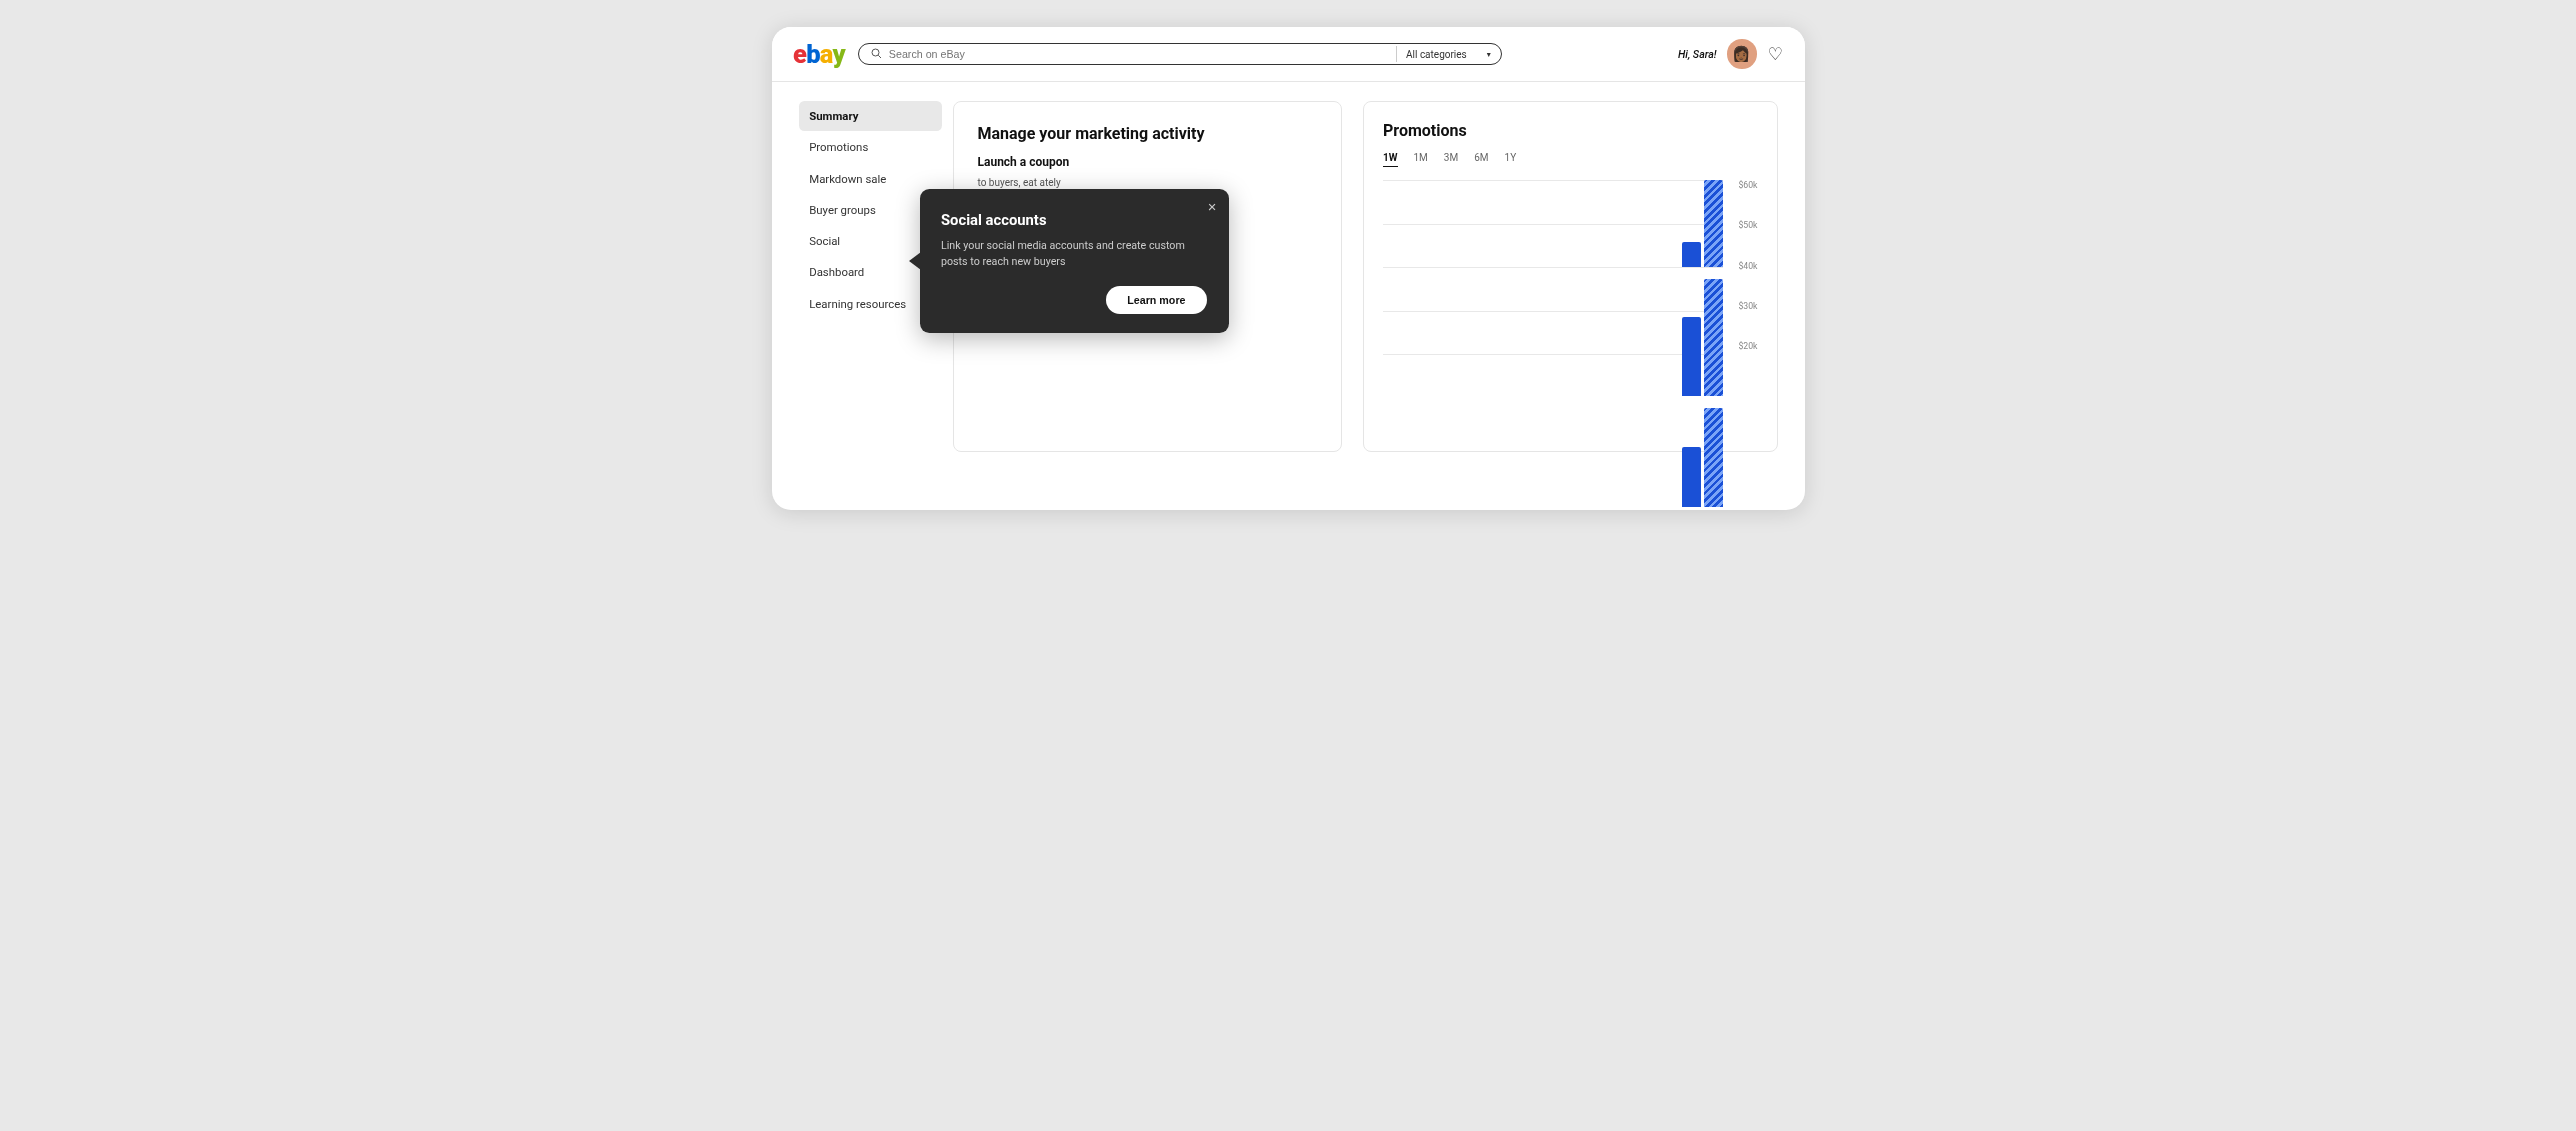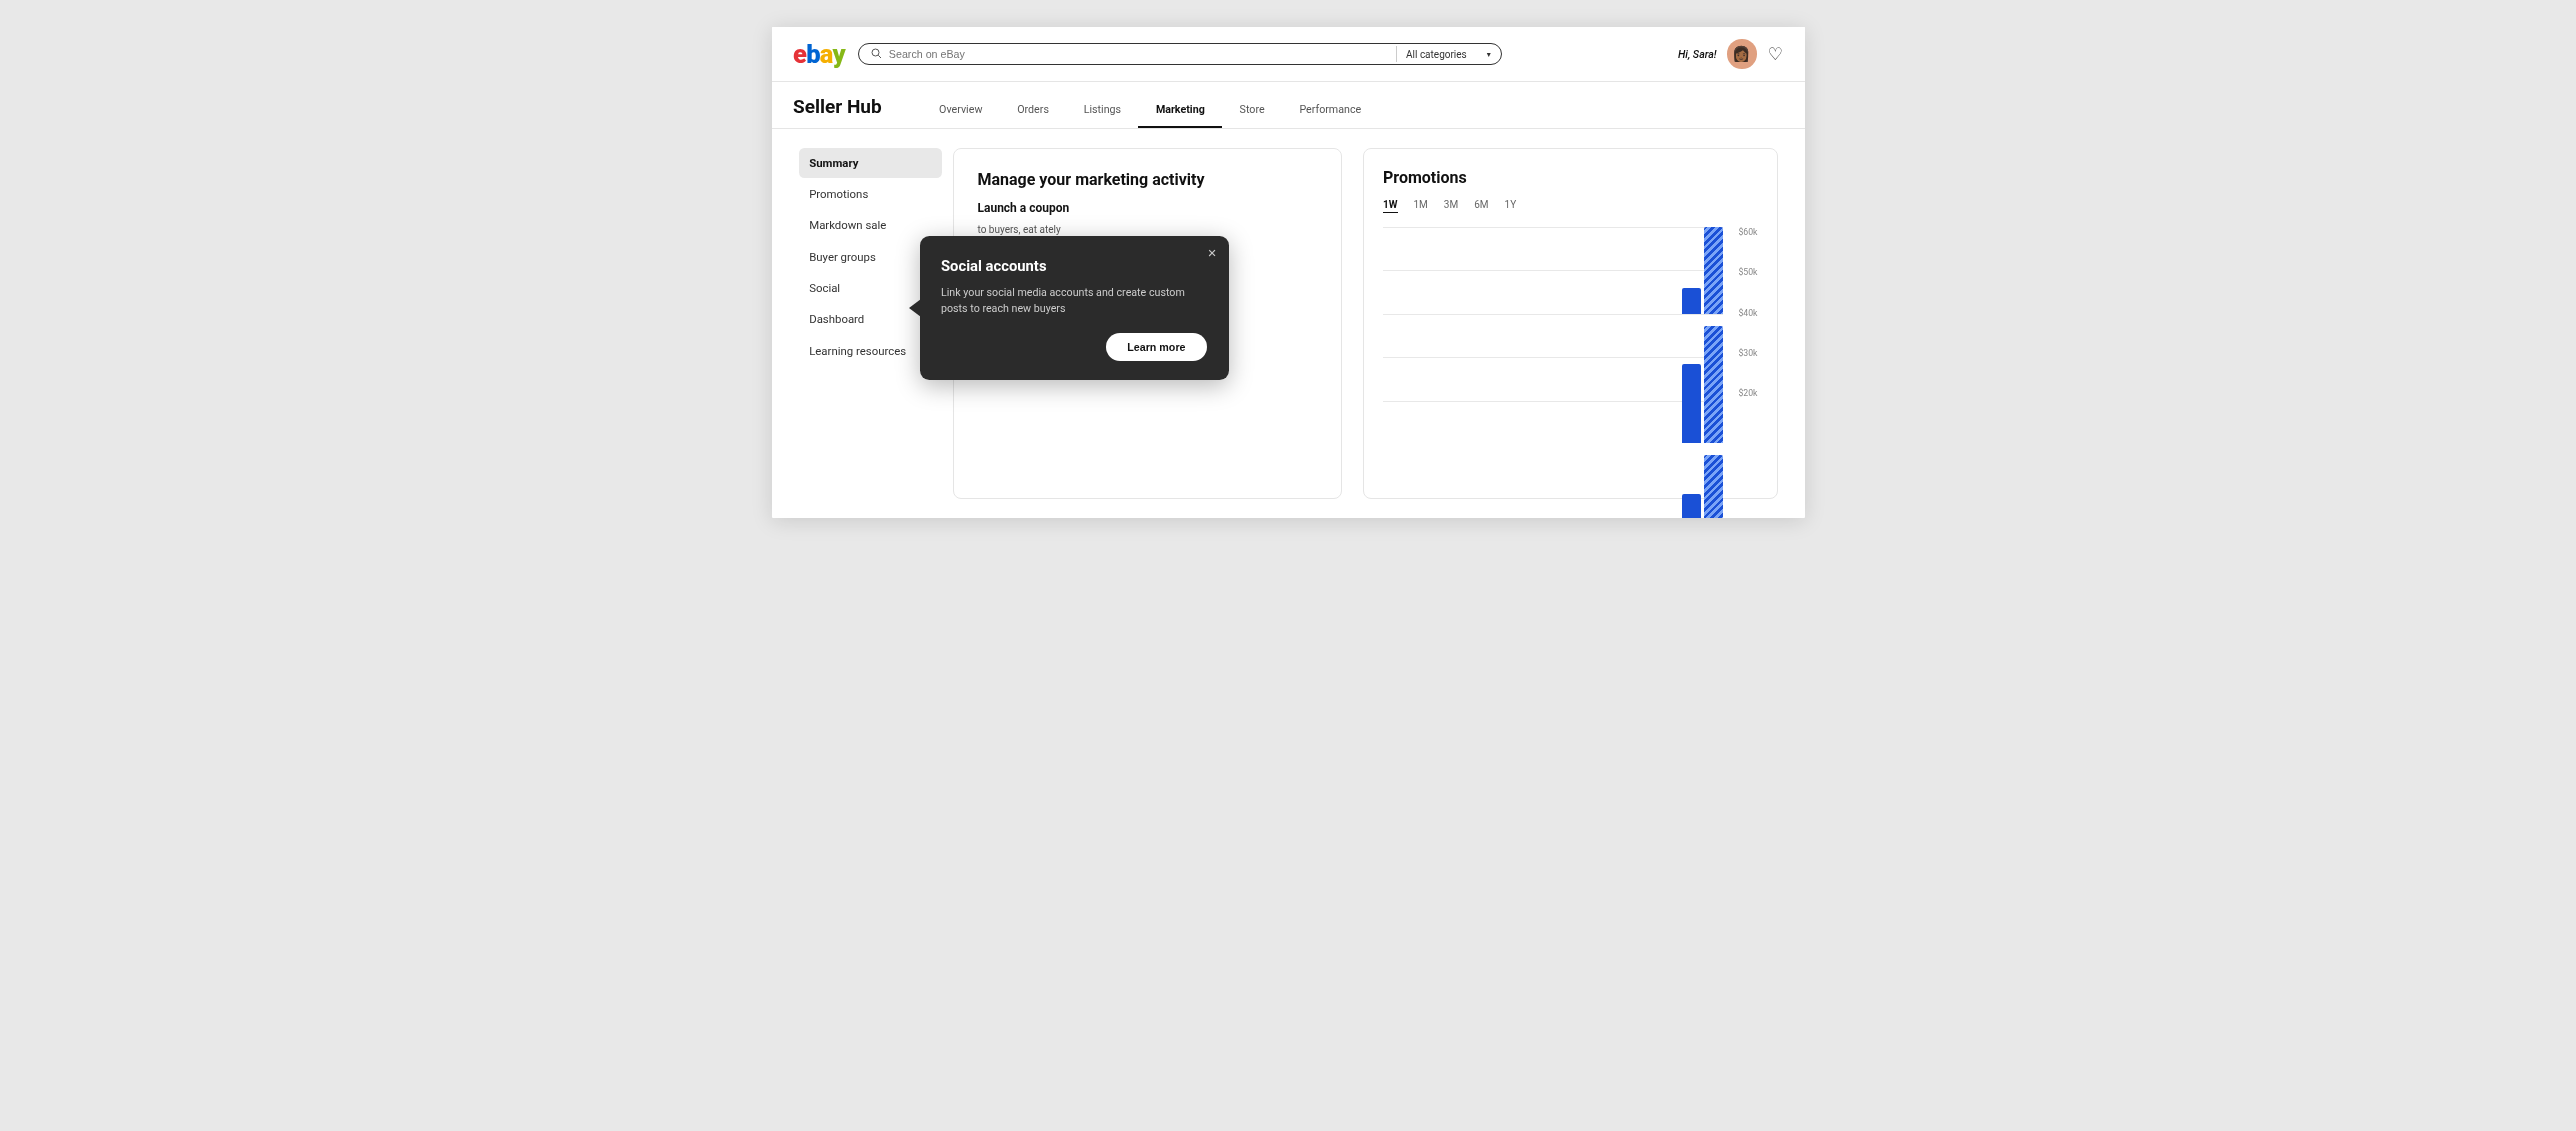"ebay" .browser-window { border-radius: 1px -> 19px }
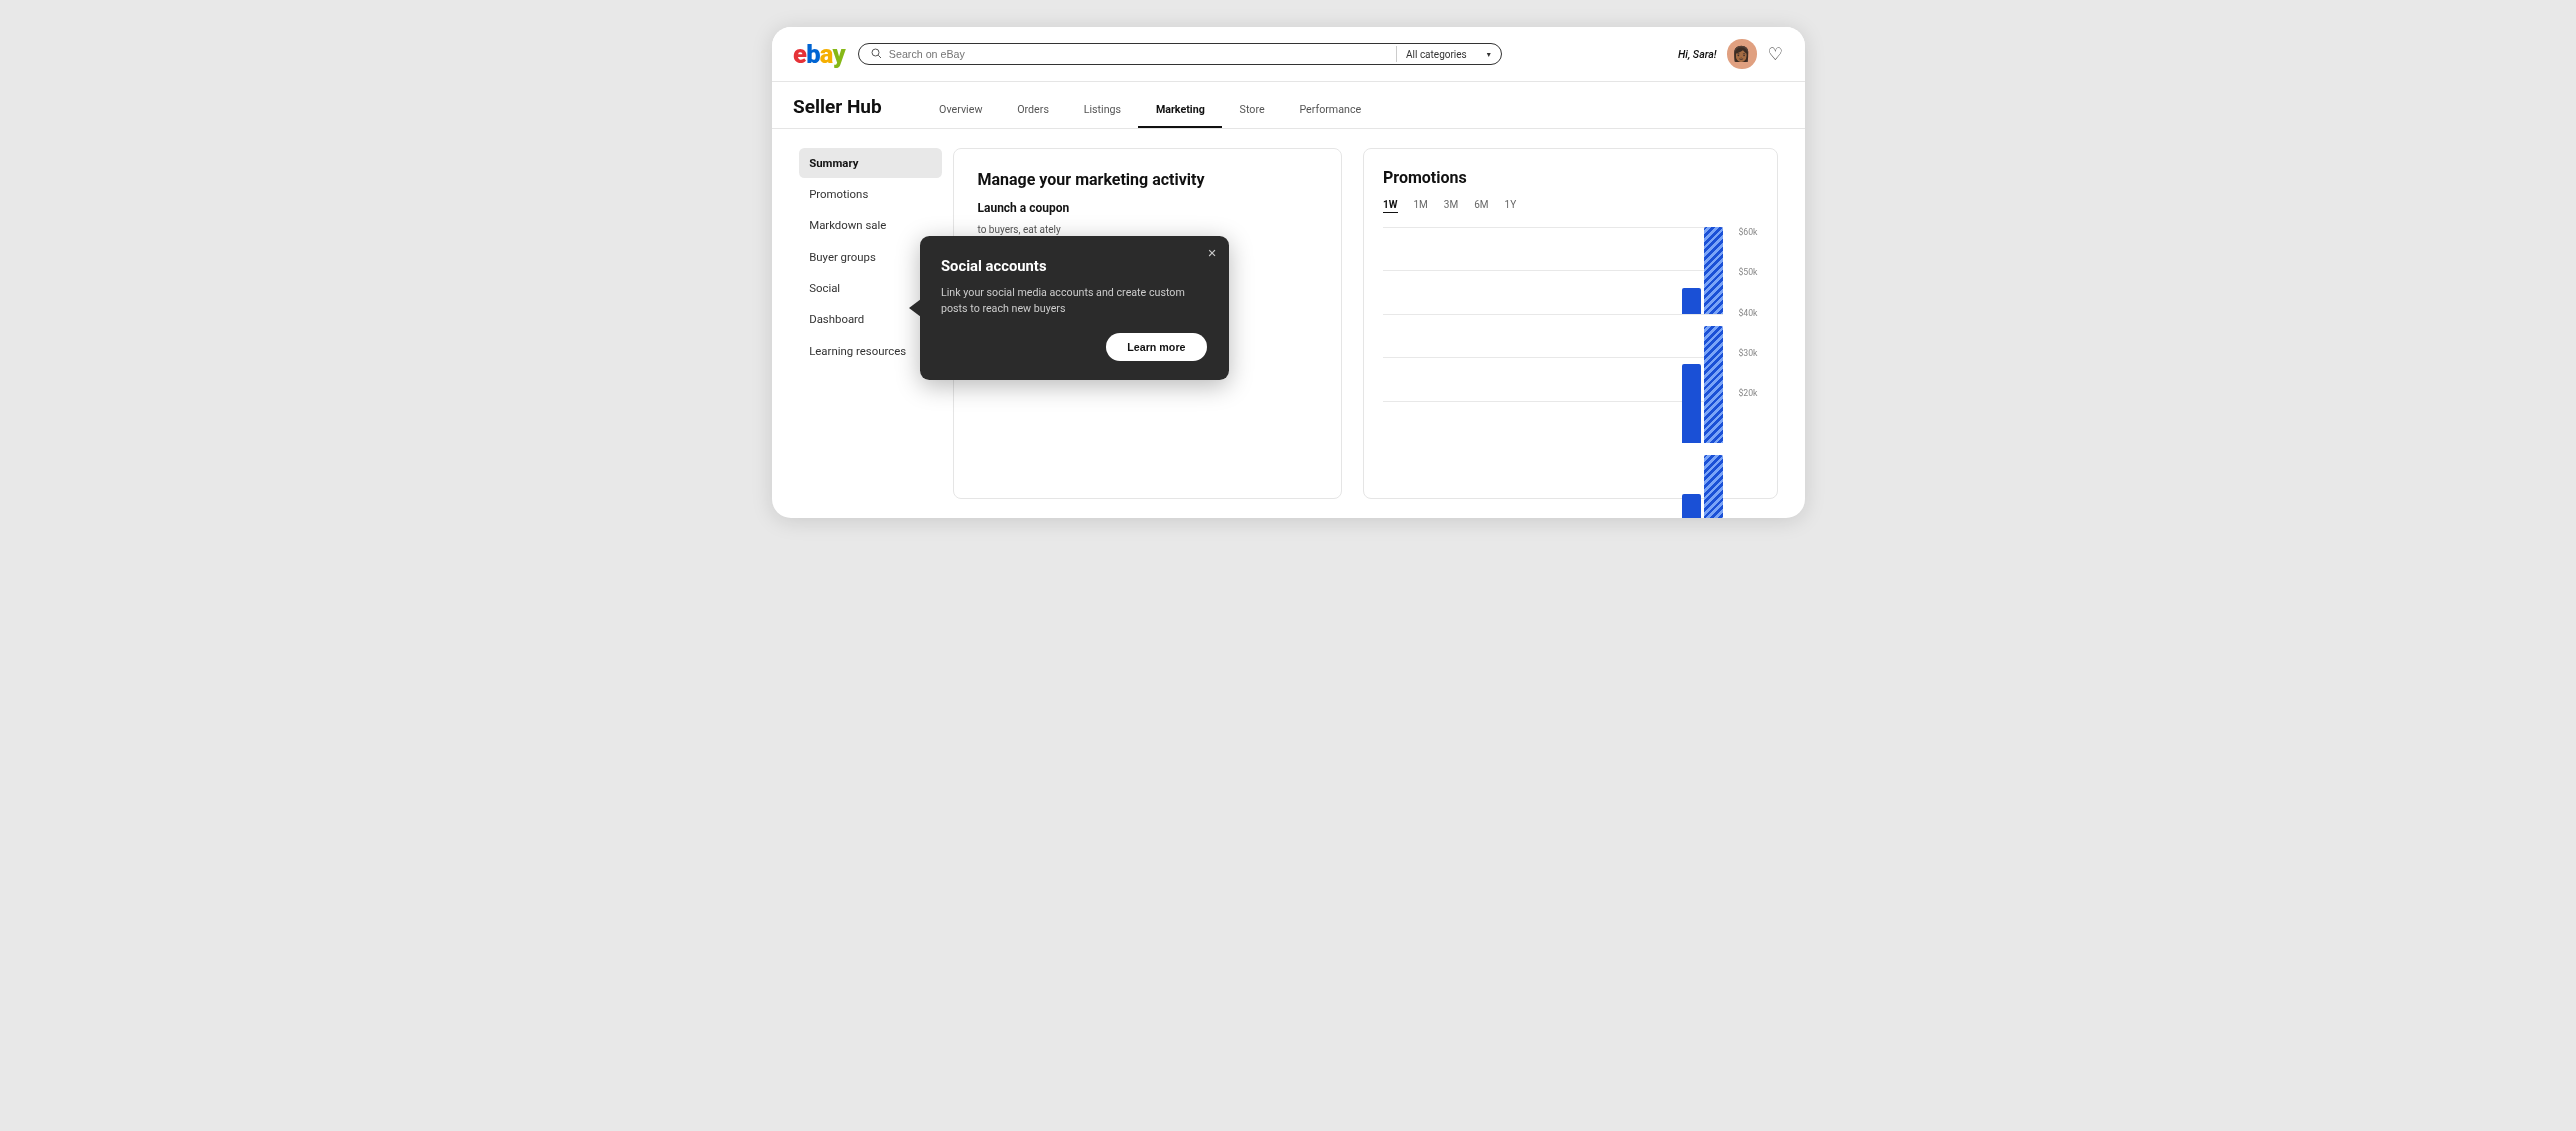"Seller Hub" div.seller-hub-nav { html: <div> <div>Seller Hub</div> <div> <div>Overview</div> <div>Orders</div> <div>Listings</div> <div>Marketing</div> <div>Store</div> <div>Performance</div> </div> </div> -> none }
